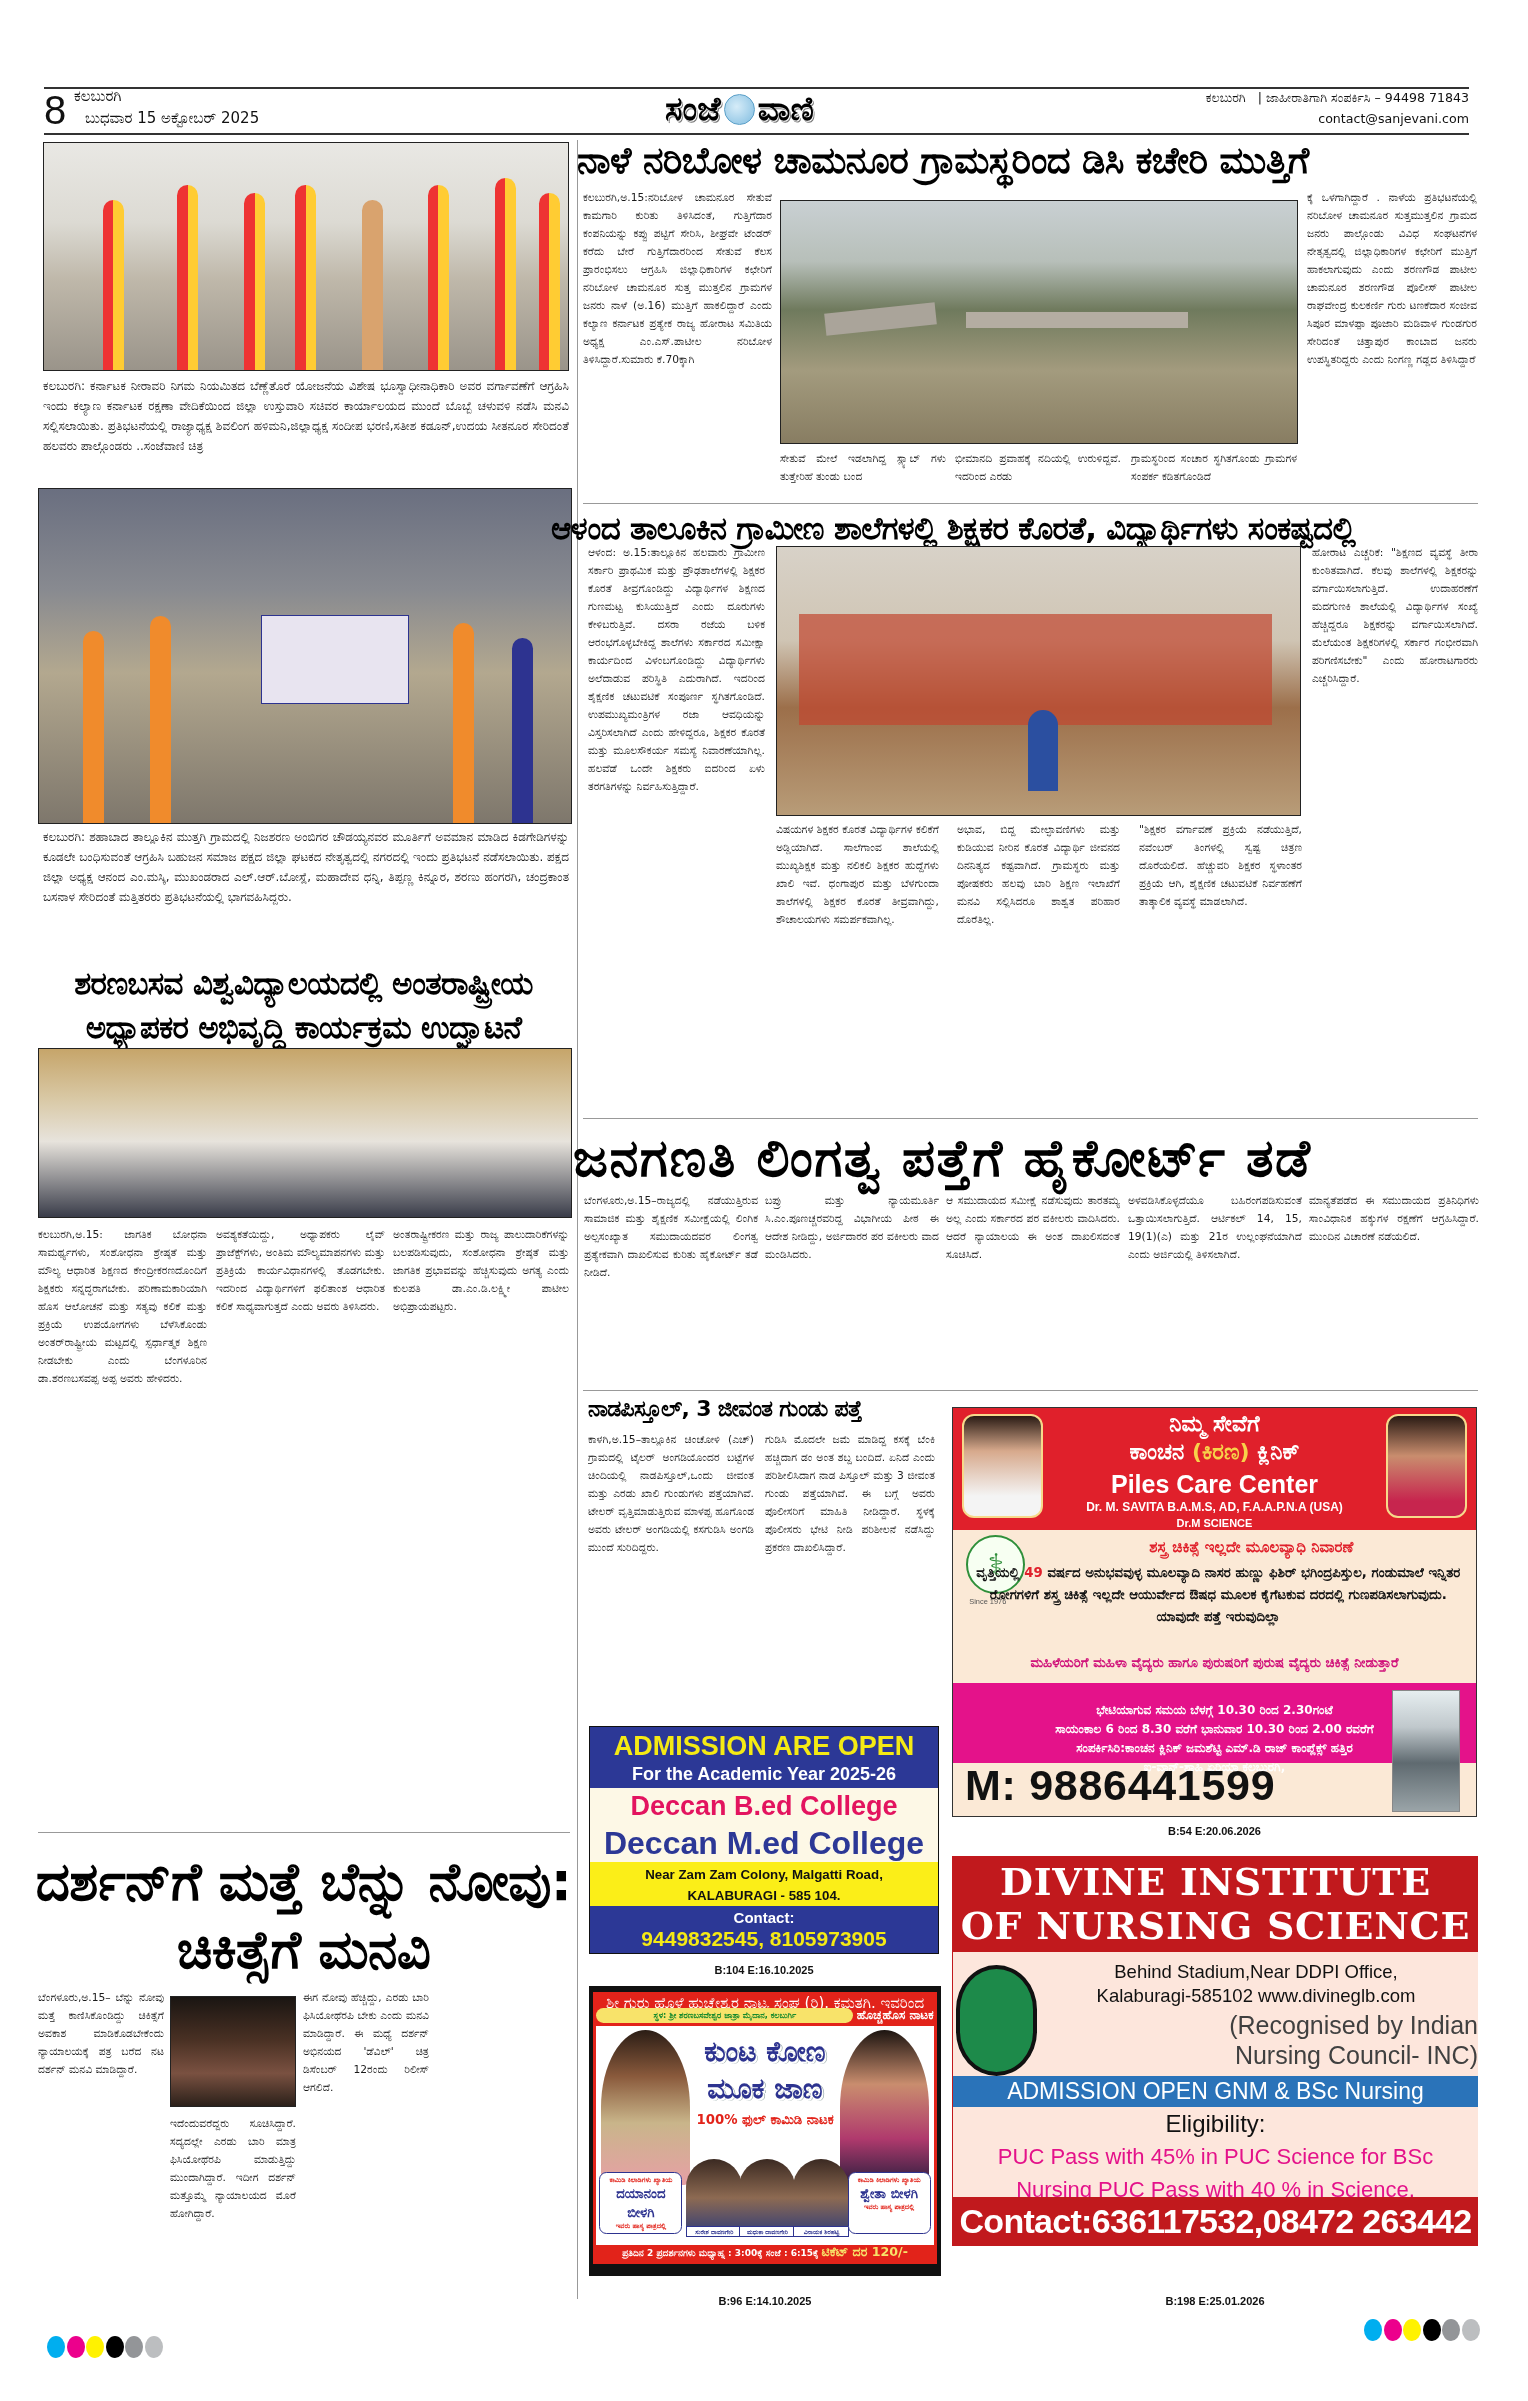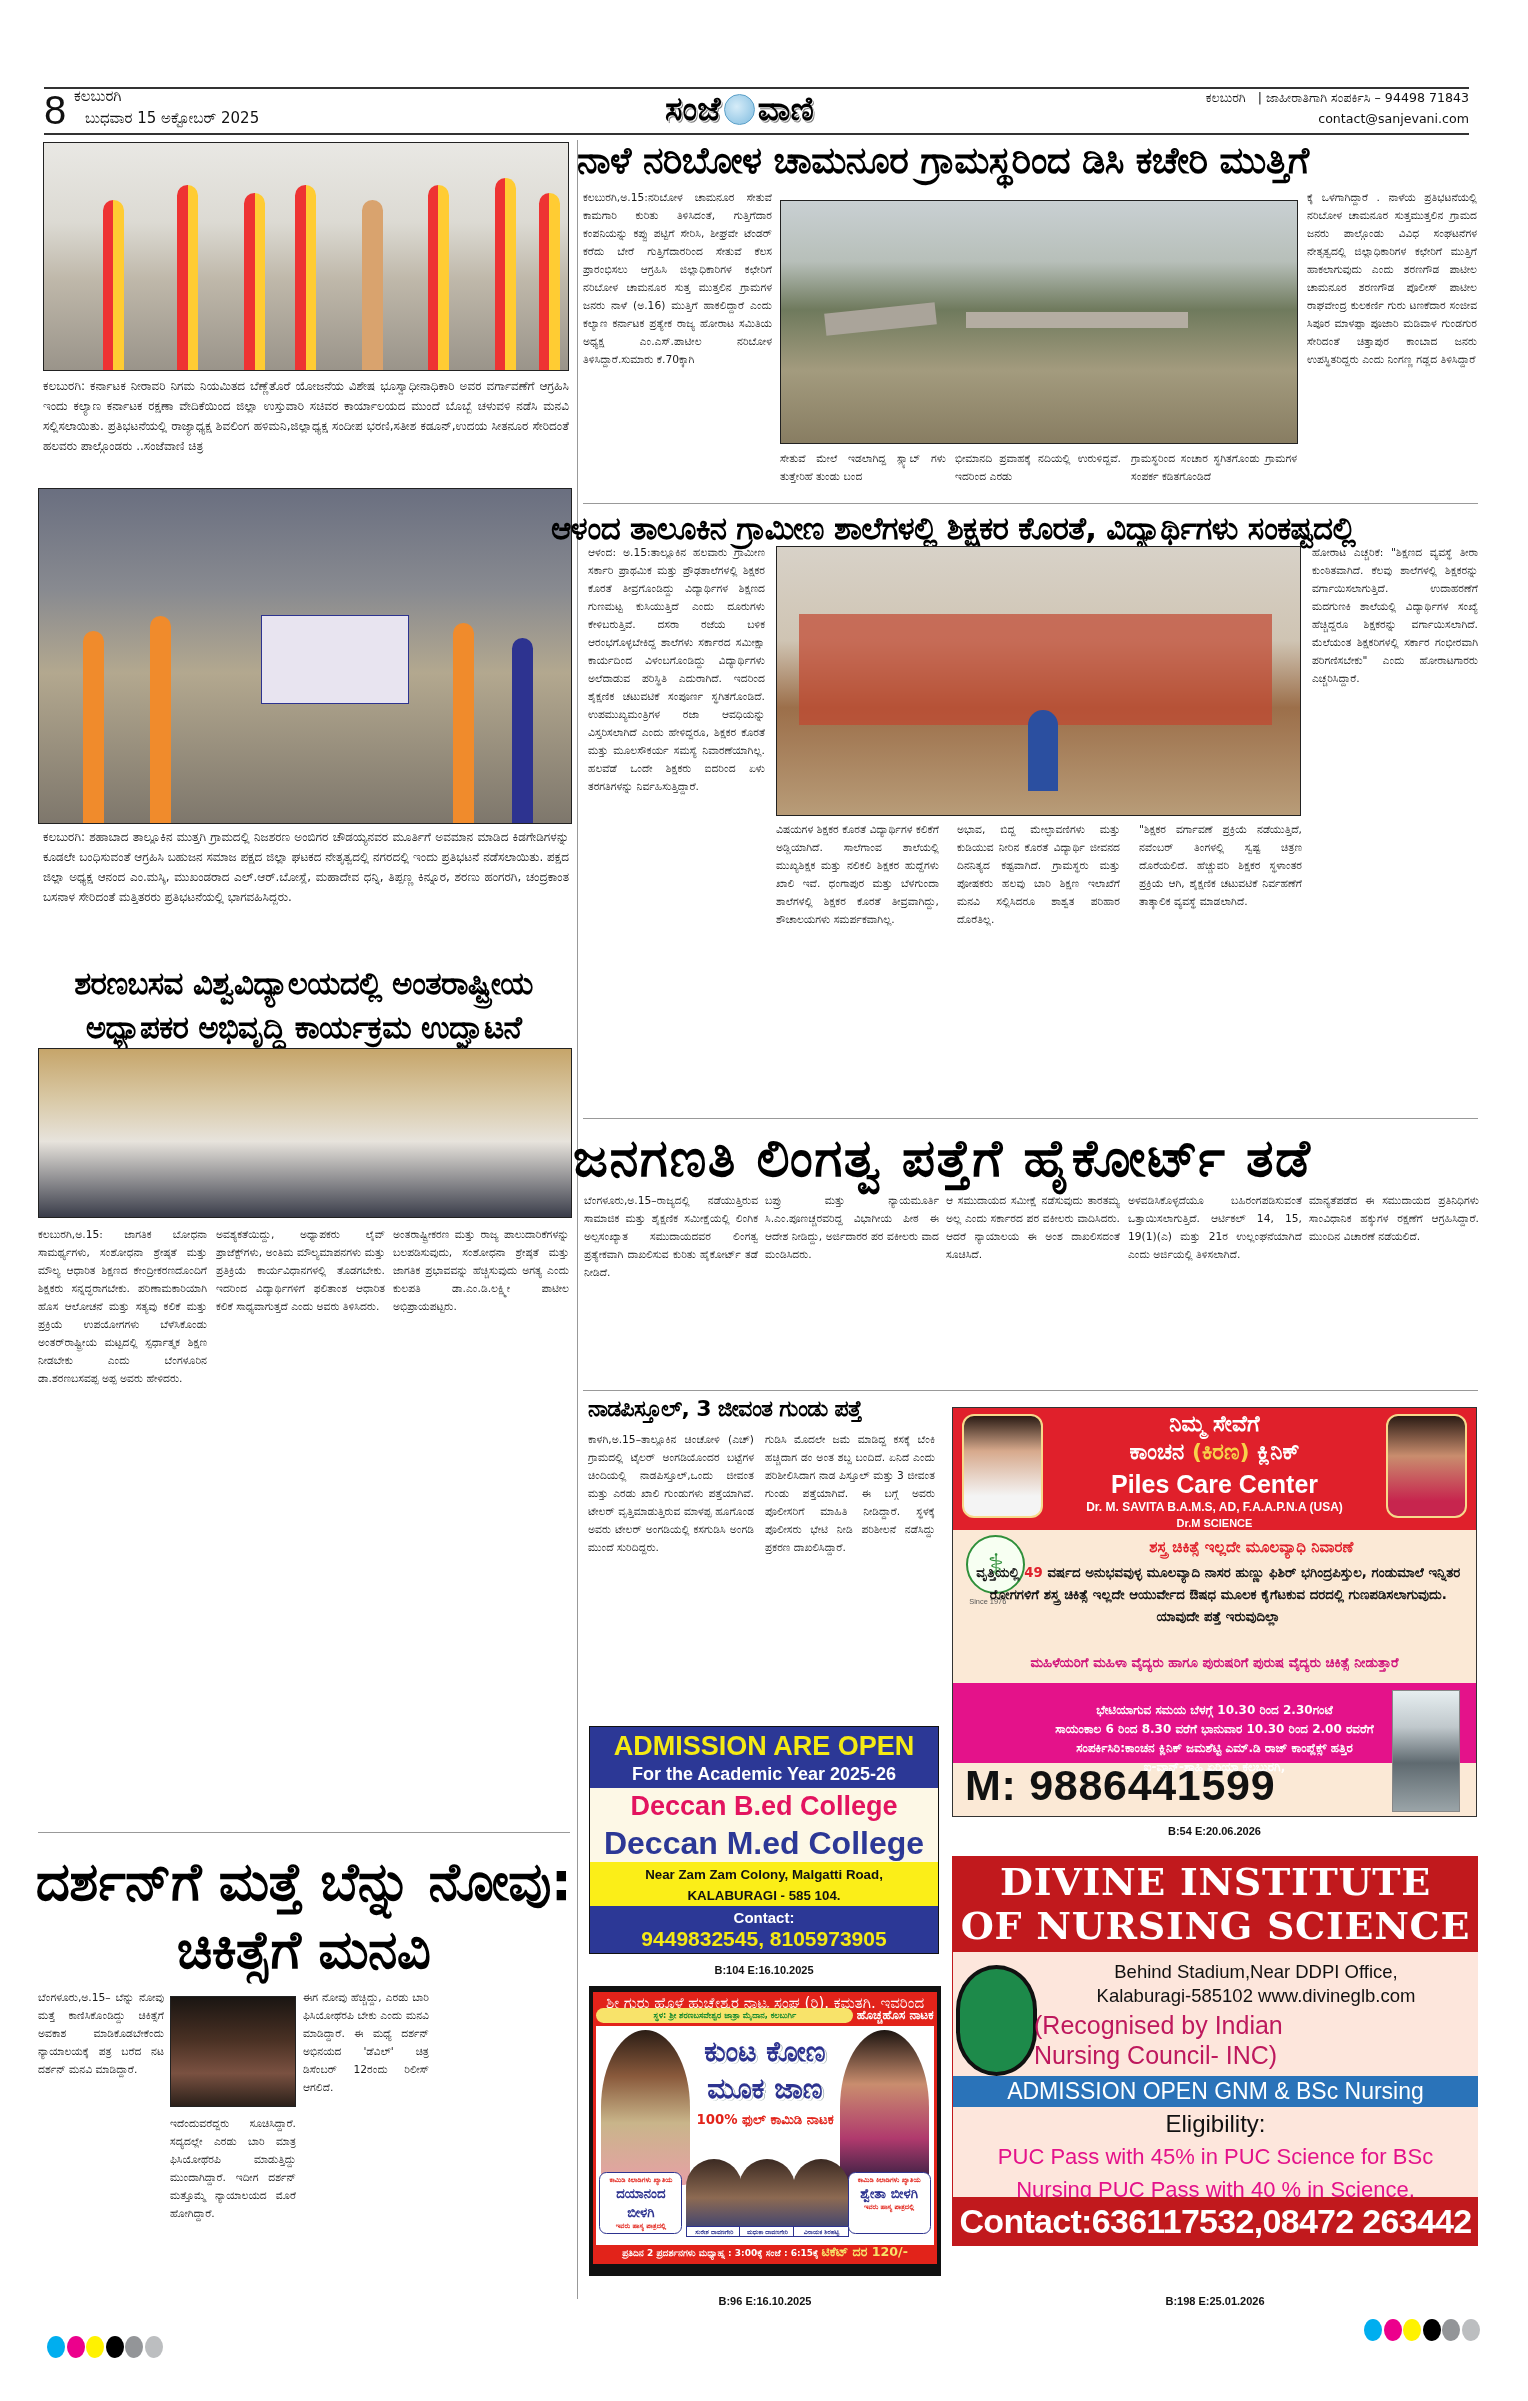"(Recognised by Indian" .nur-rec { color: #be185d -> #404040; text-align: left -> right }
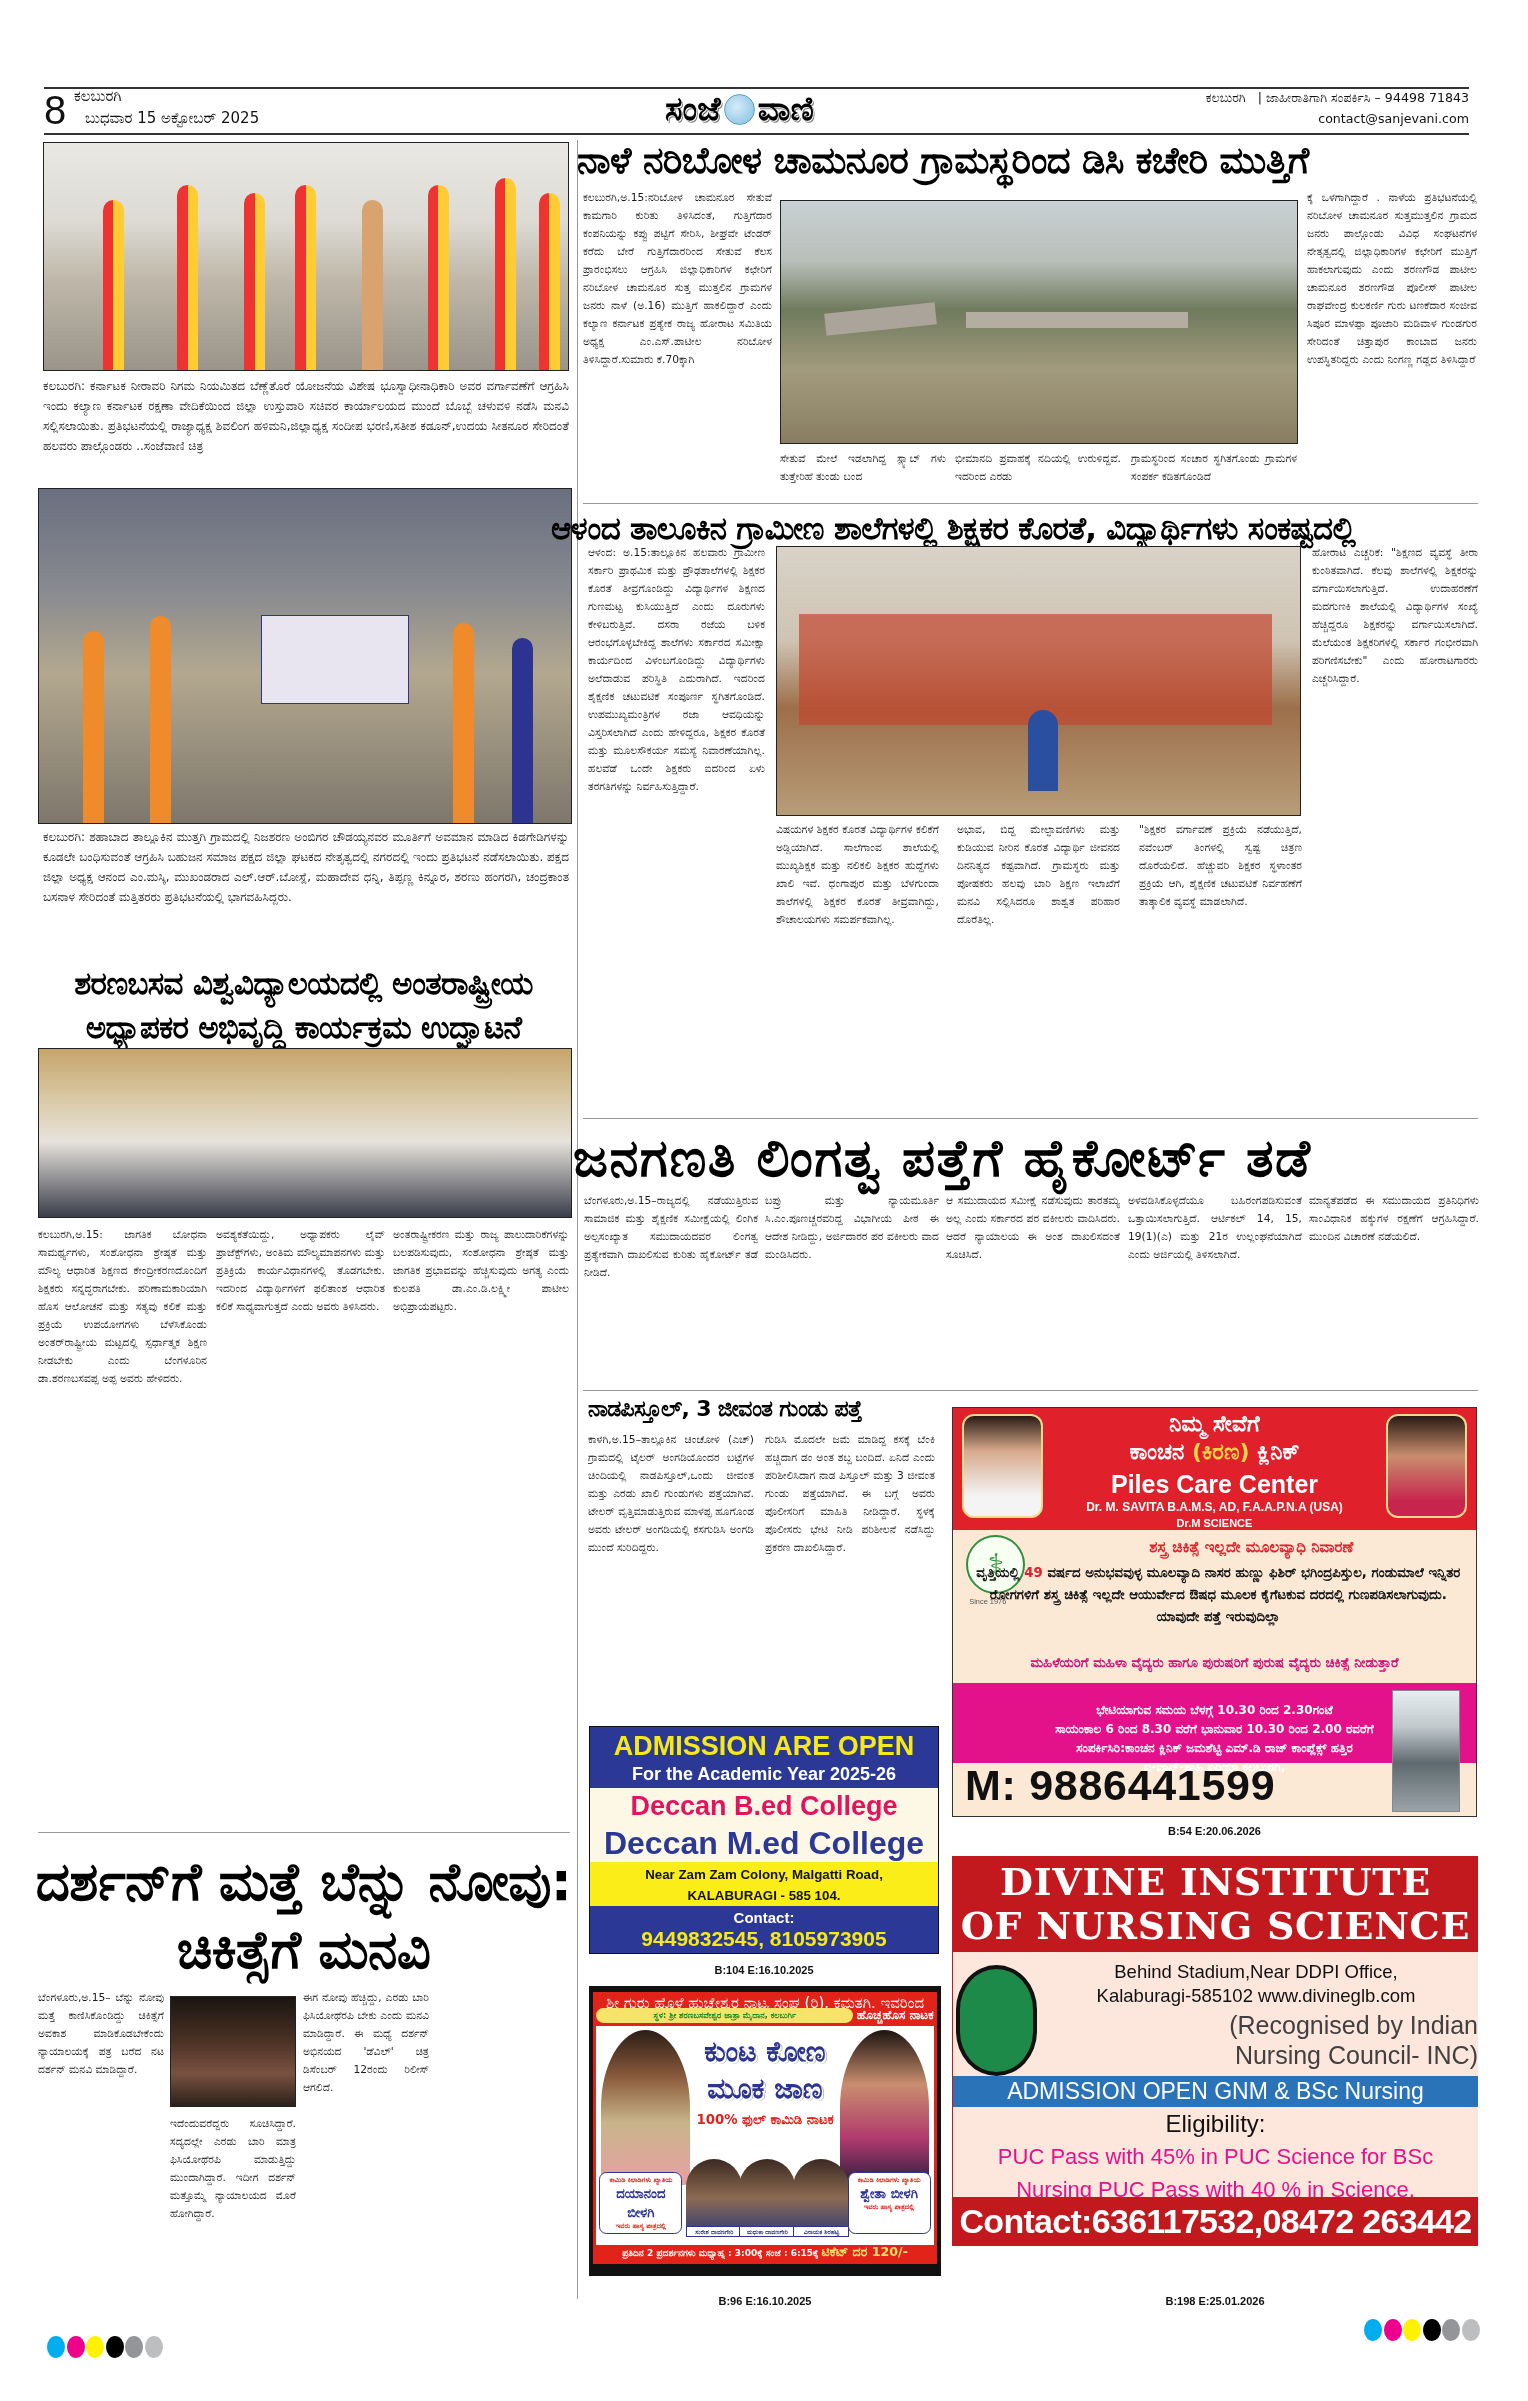"B:96 E:16.10.2025" div.ad-tag { text: E:16.10.2025 -> E:14.10.2025 }
